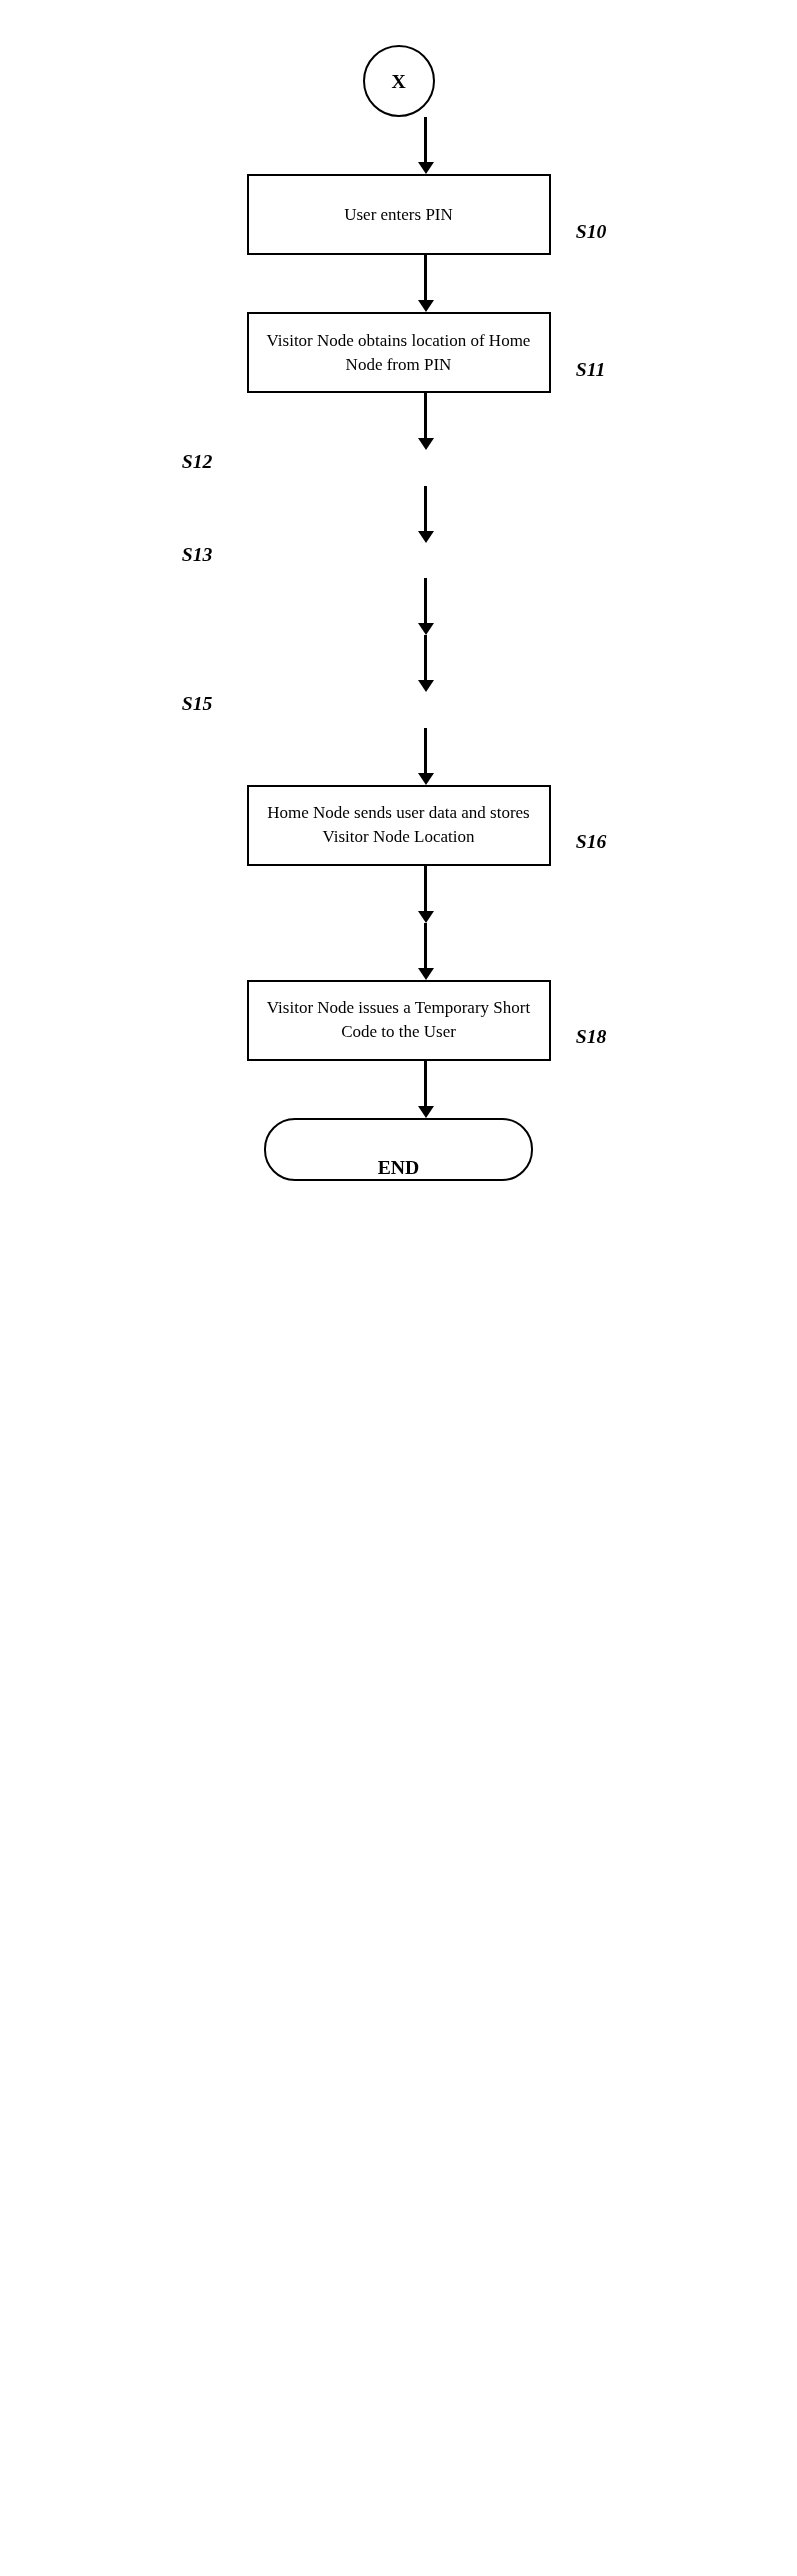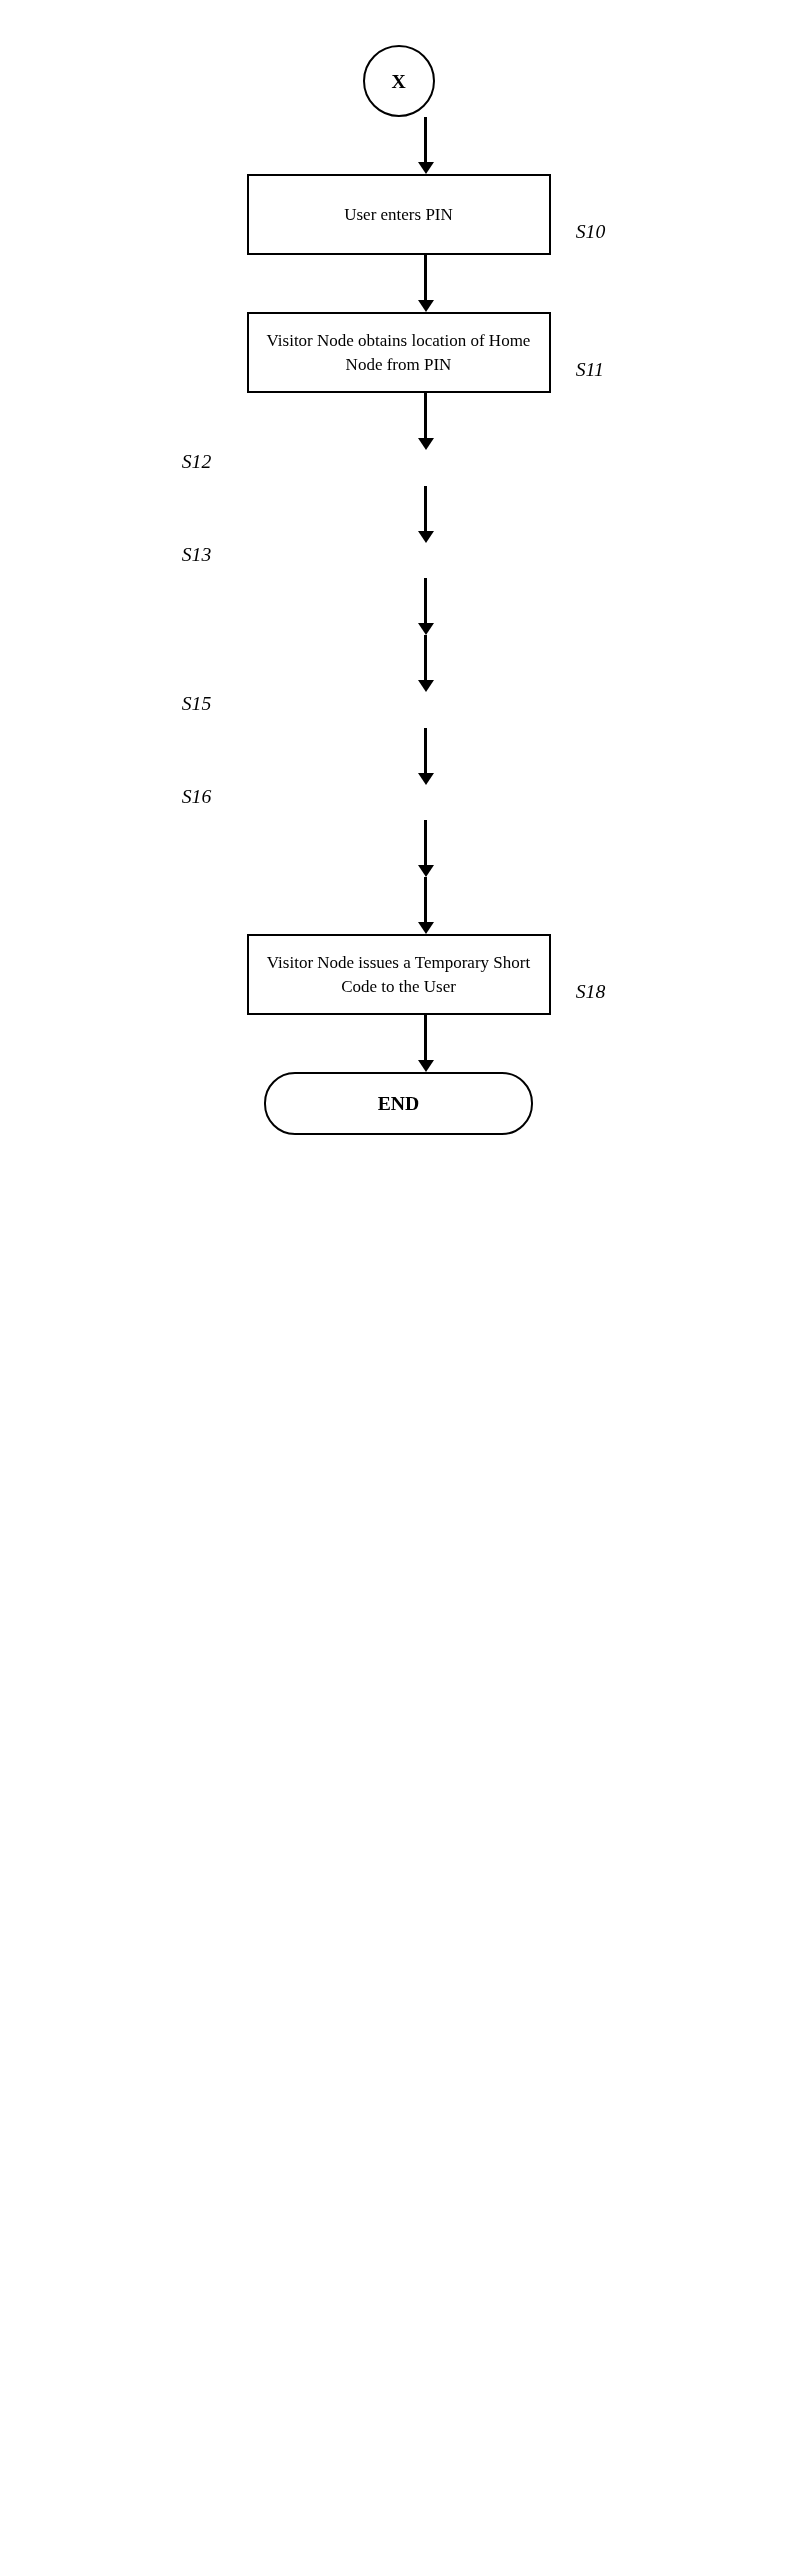"S10" .label-col { font-weight: none -> bold }
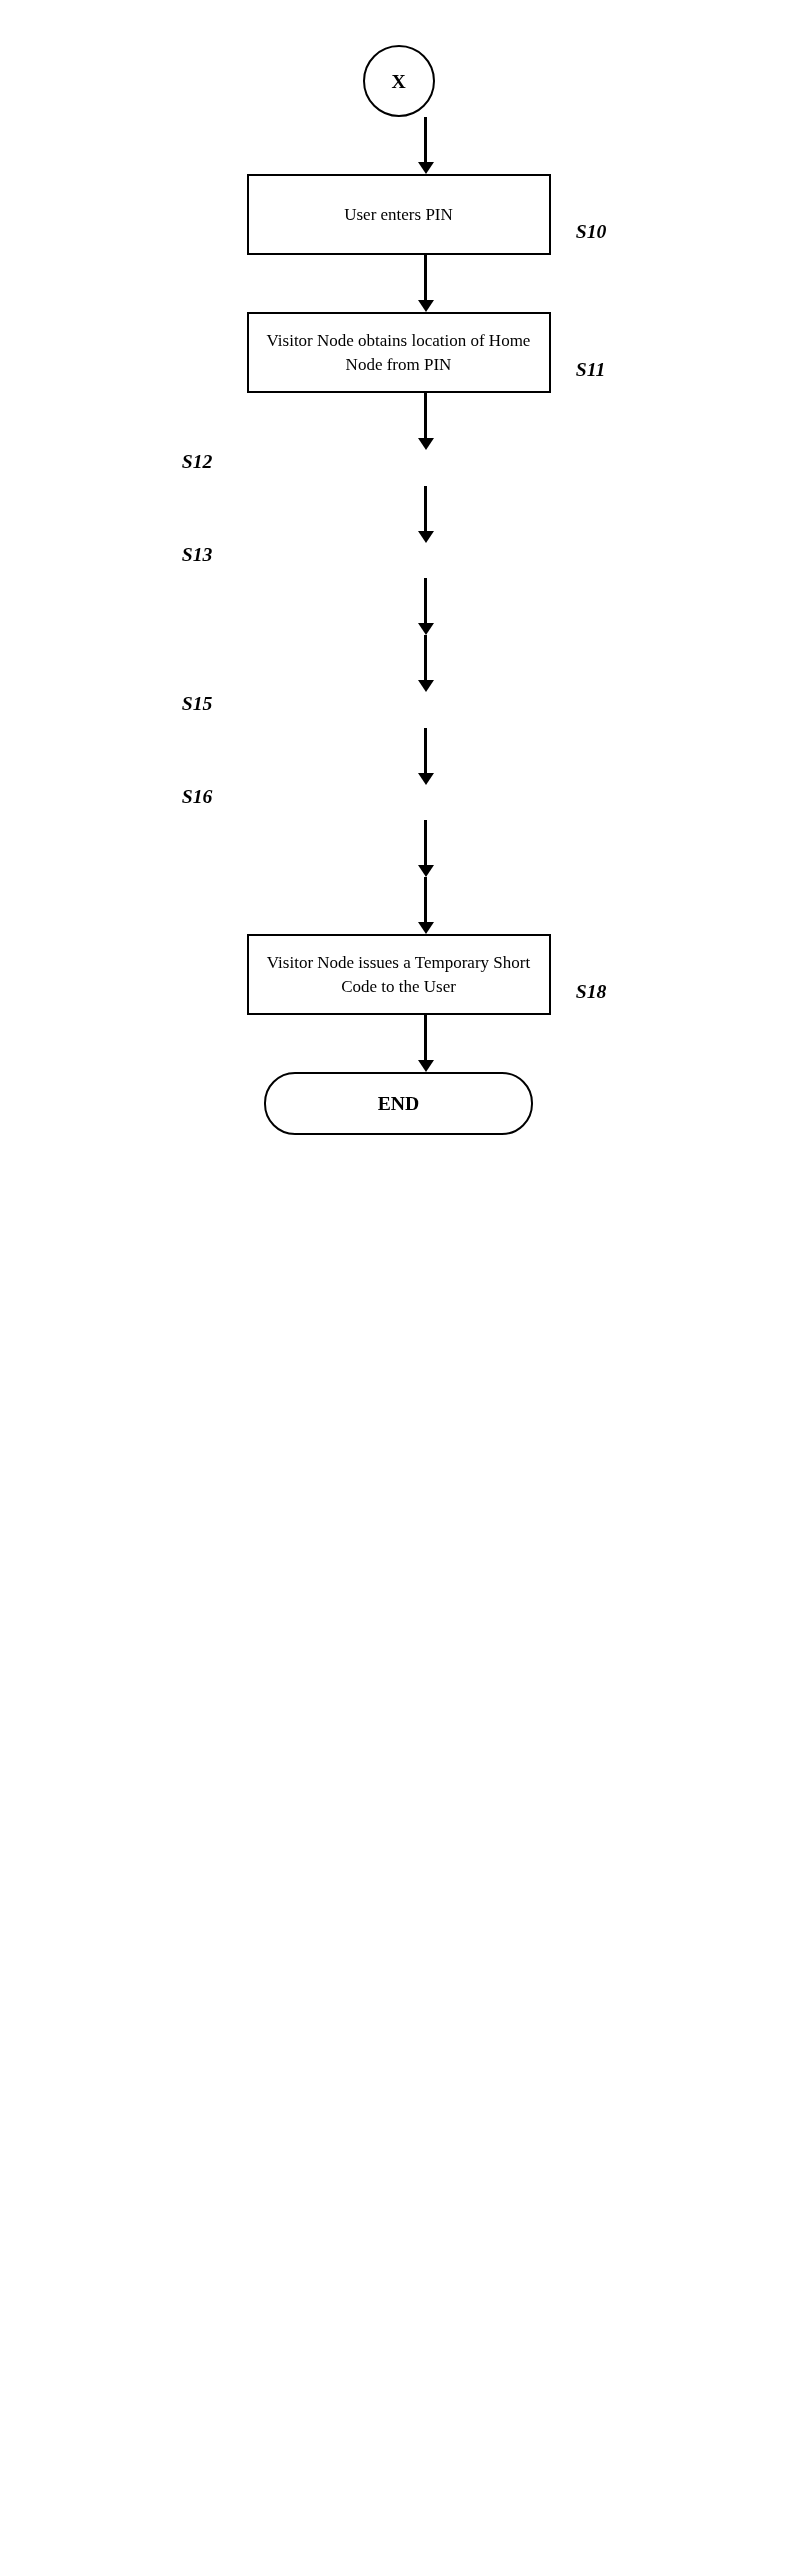"Home Node sends user data" div.shape-col { html: none -> <div> <div> <span>Home Node sends user data and stores Visitor Node Location</span> </div> </div> }
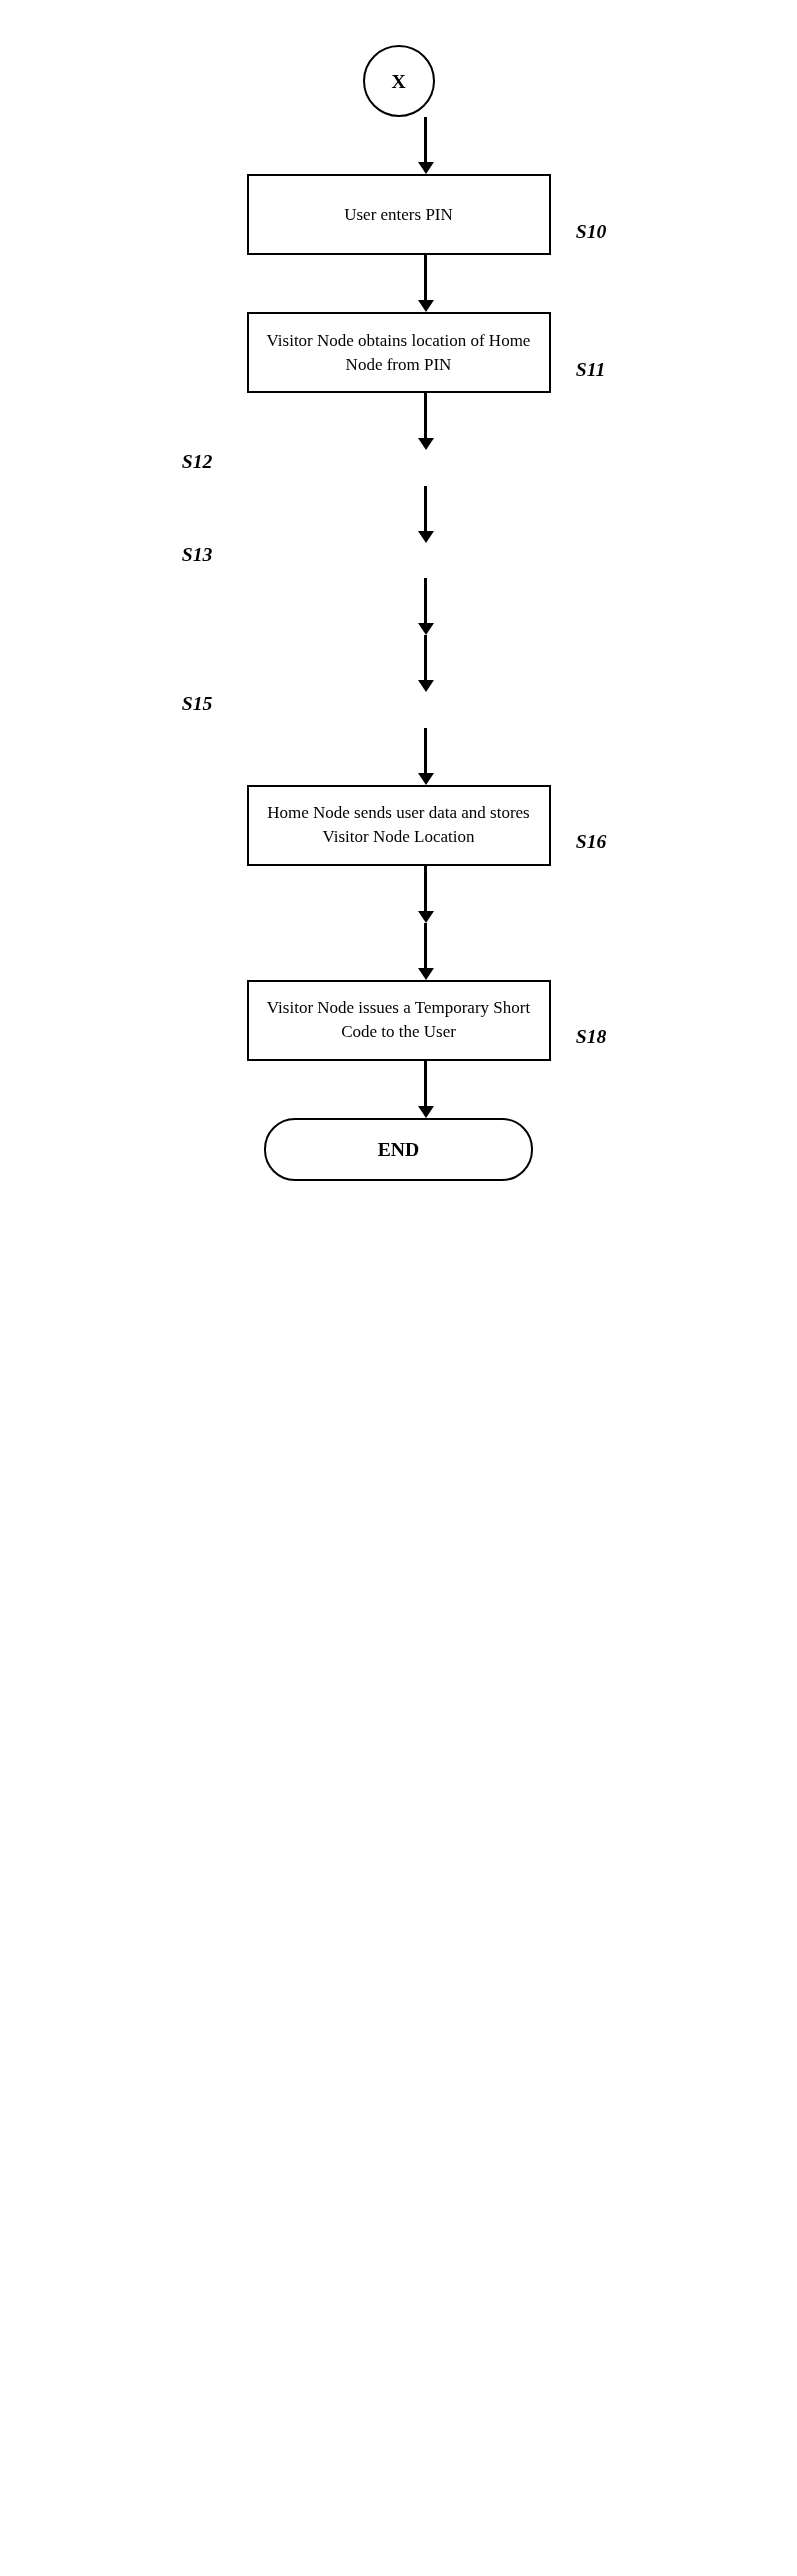"END" .rounded-rect { align-items: center -> flex-end }
